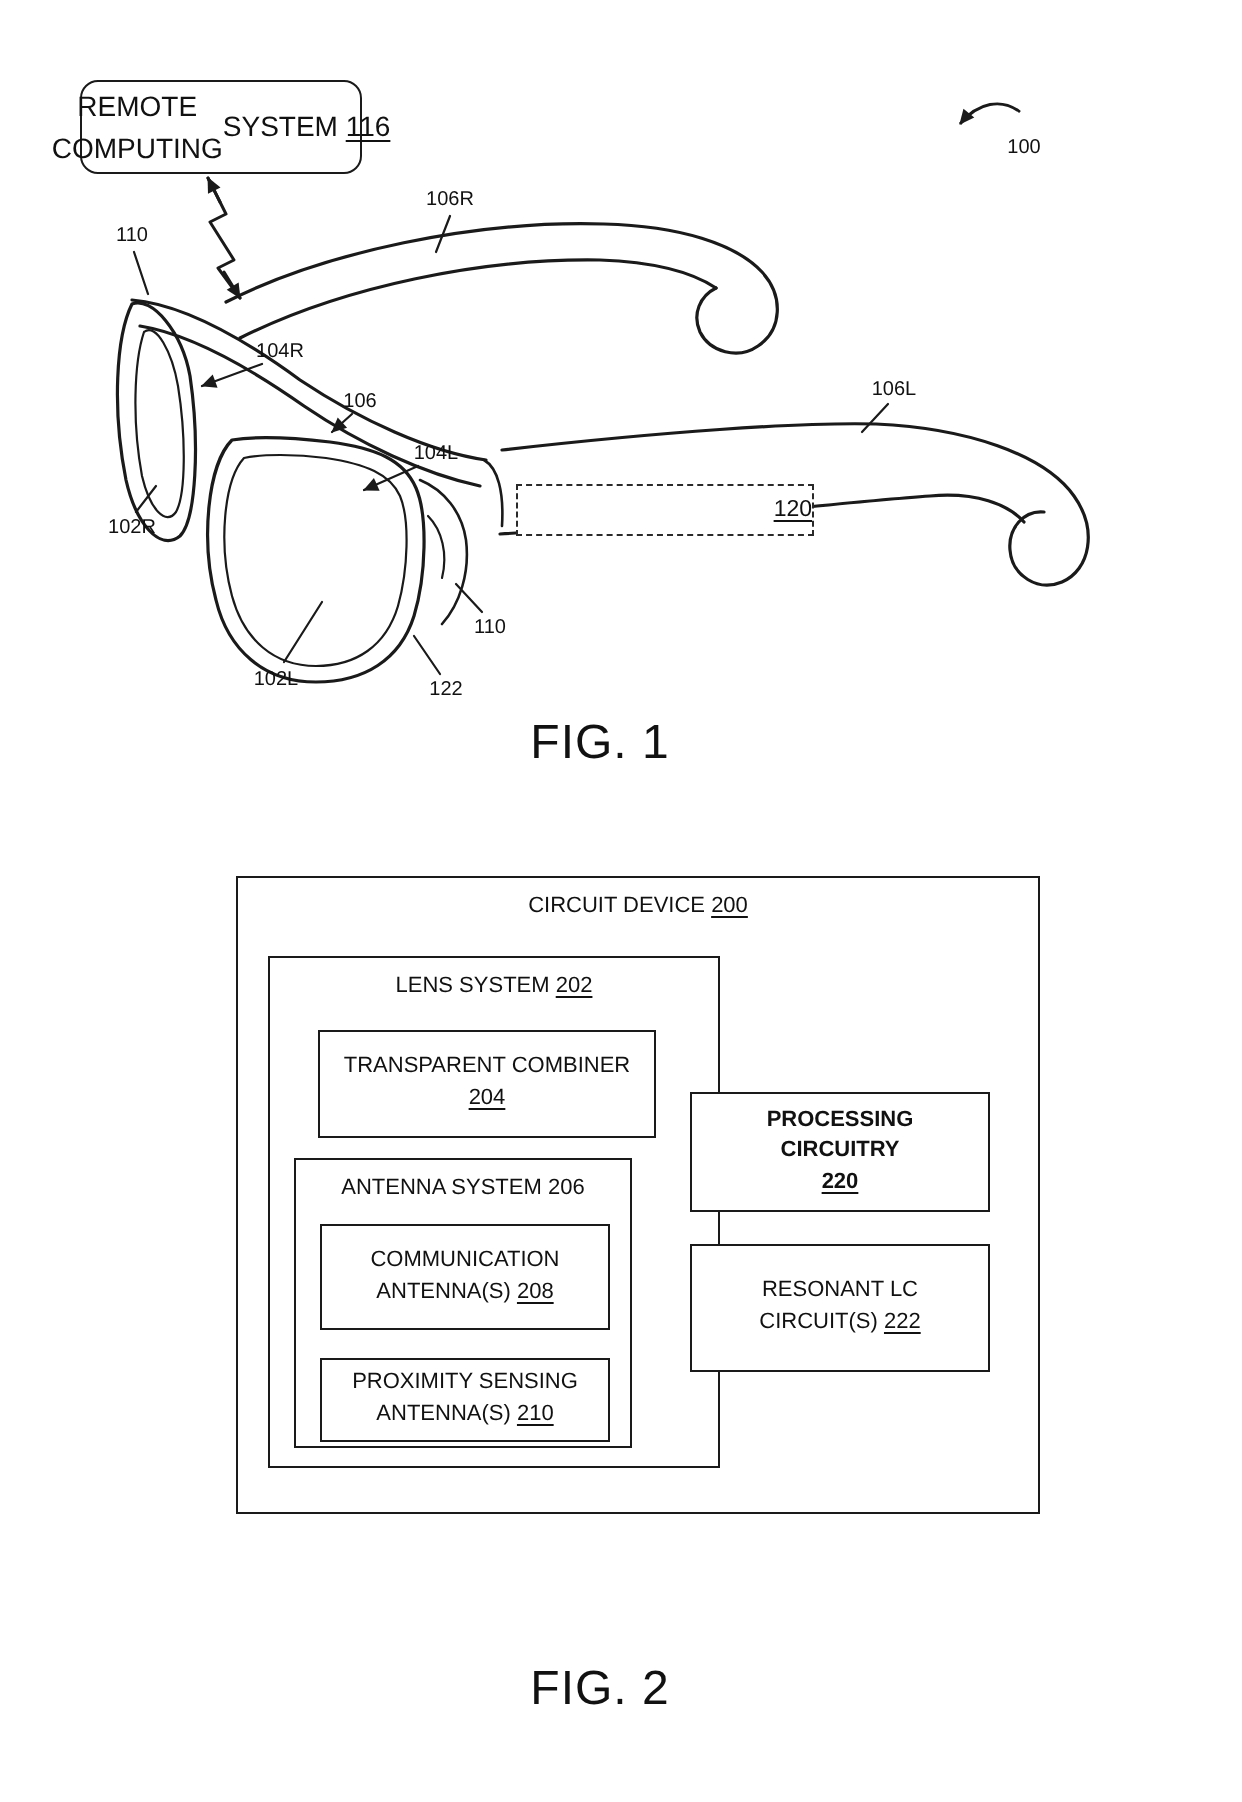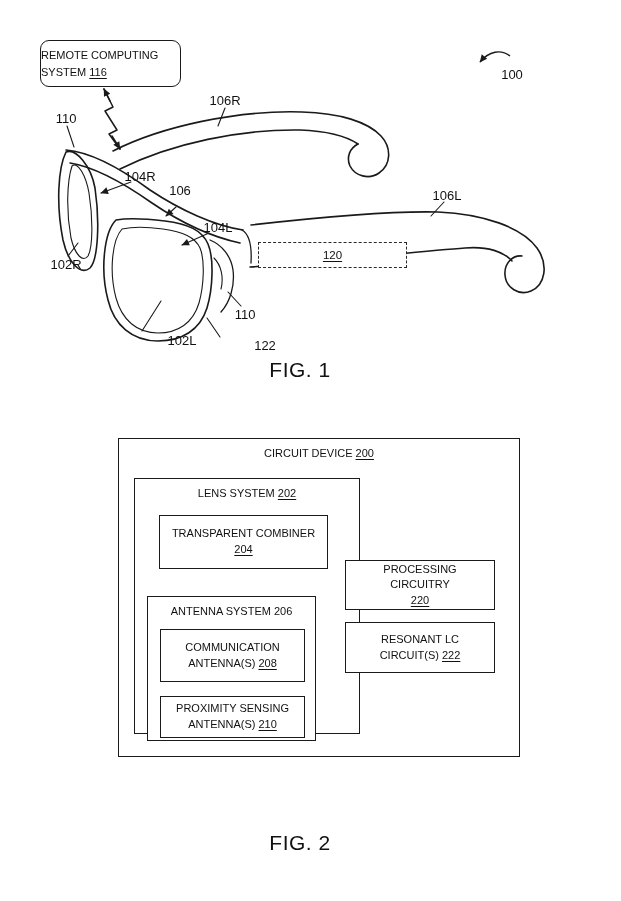"REMOTE COMPUTING" .rbox { align-items: flex-start -> center; flex-direction: column -> row; font-size: 11px -> 14px }
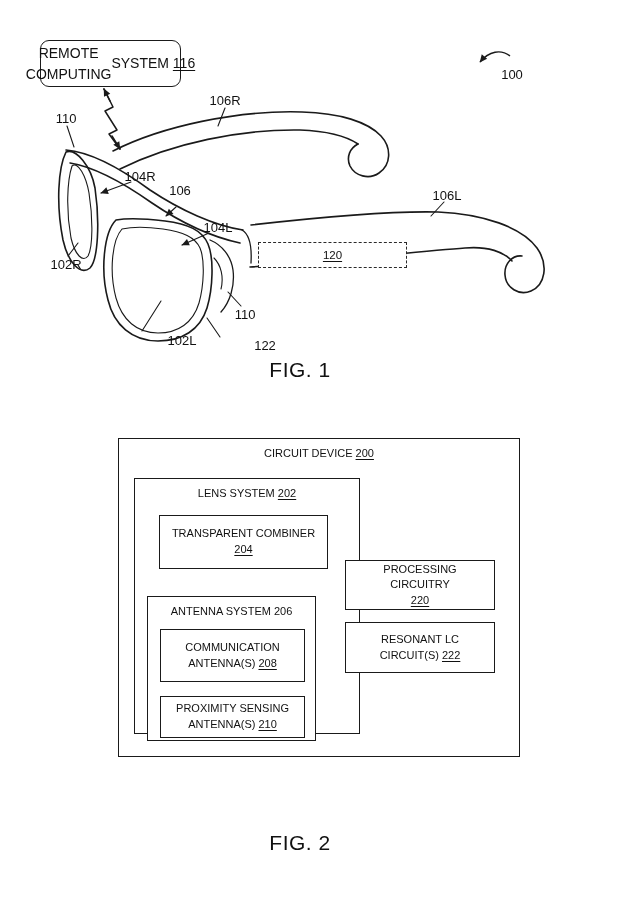"100" .ref { font-size: 13px -> 10px }
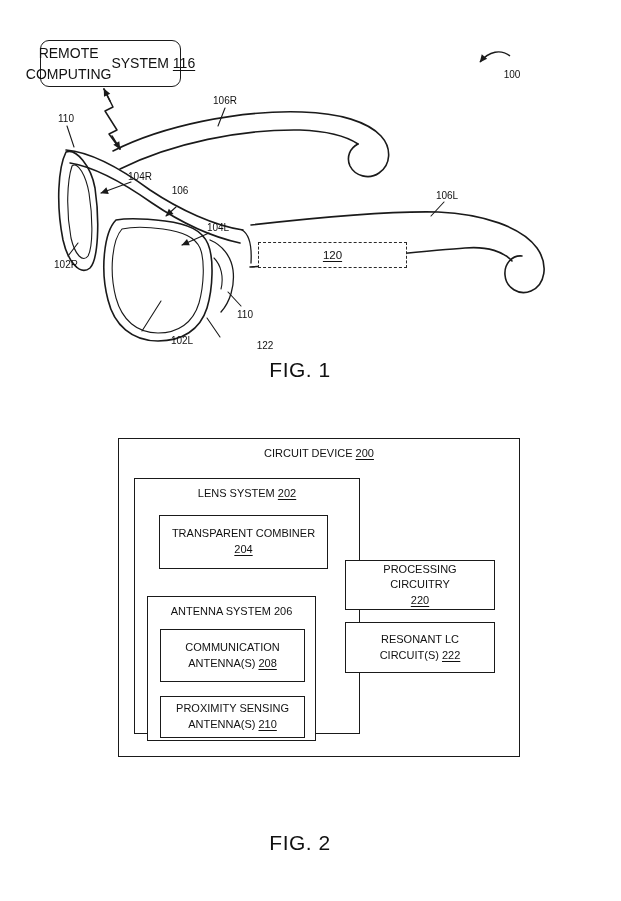"106" div.ref { top: 190px -> 201px }
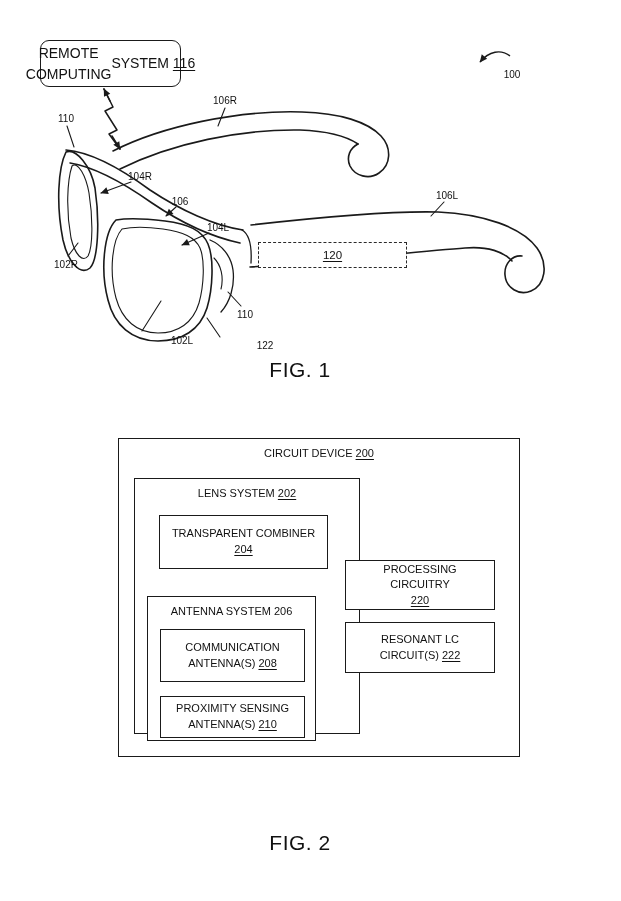"120" .dashed120 { justify-content: center -> flex-end }
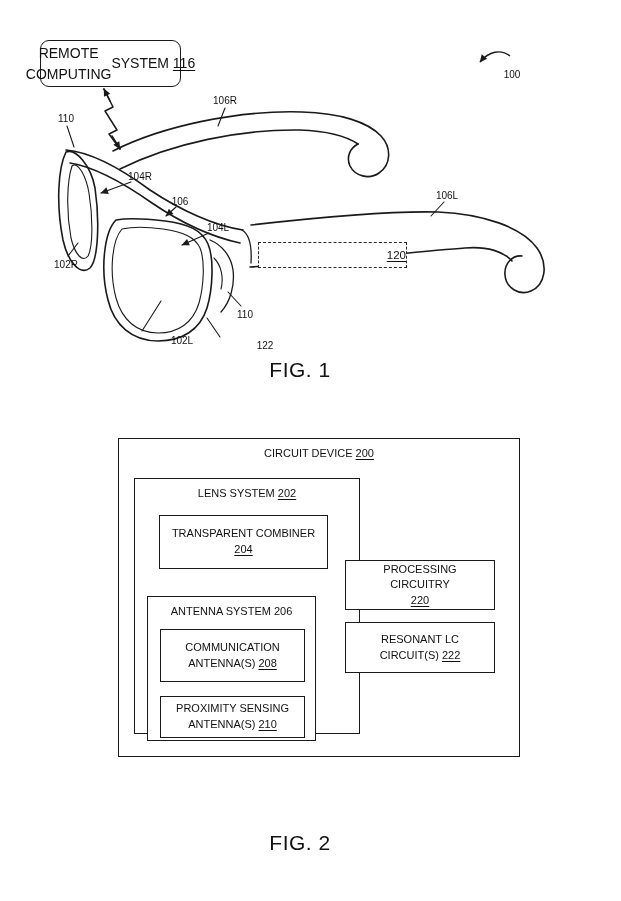"102L" div.ref { margin-left: 44px -> none }
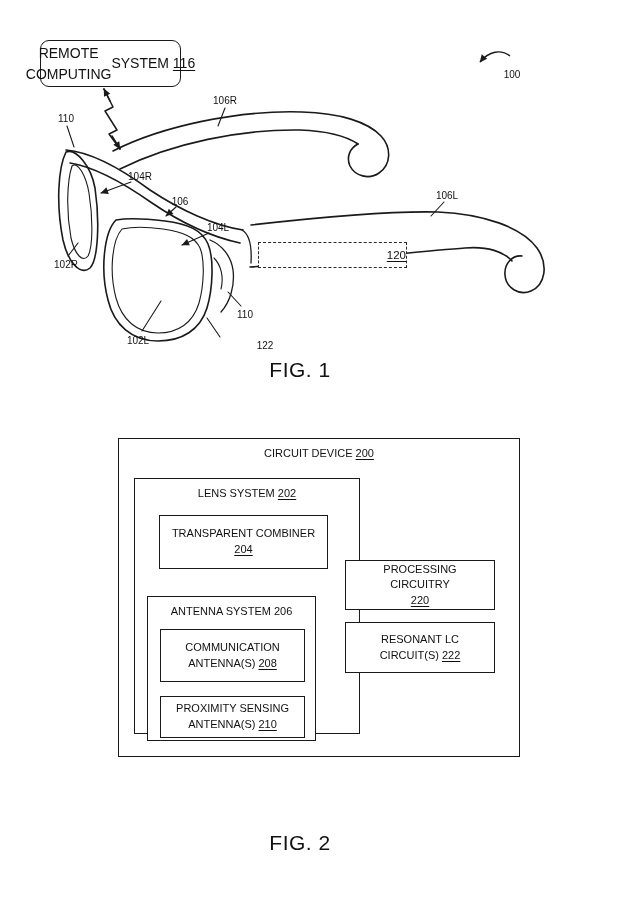"122" div.ref { margin-left: 42px -> none }
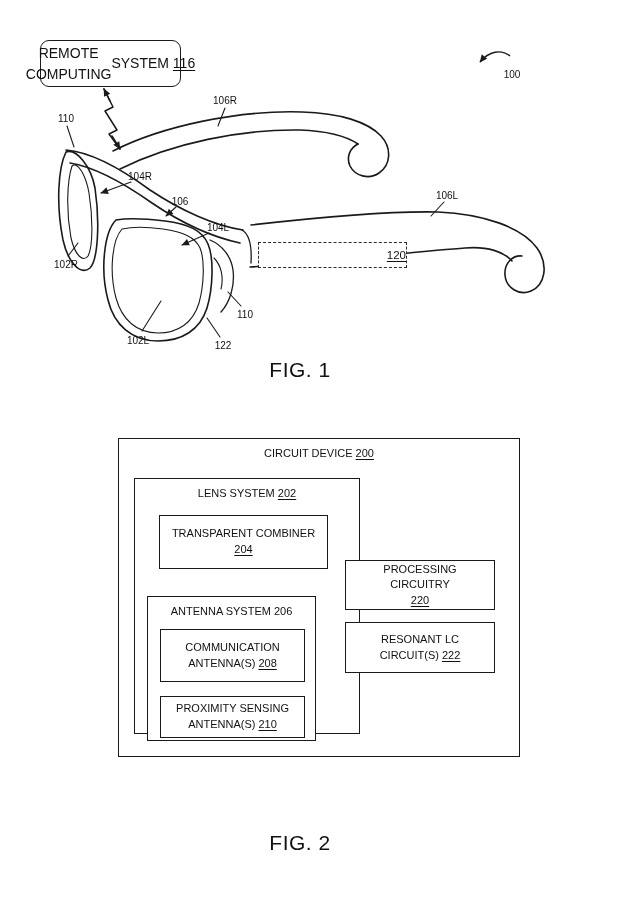"FIG. 1" .figcap { font-size: 21px -> 24px }
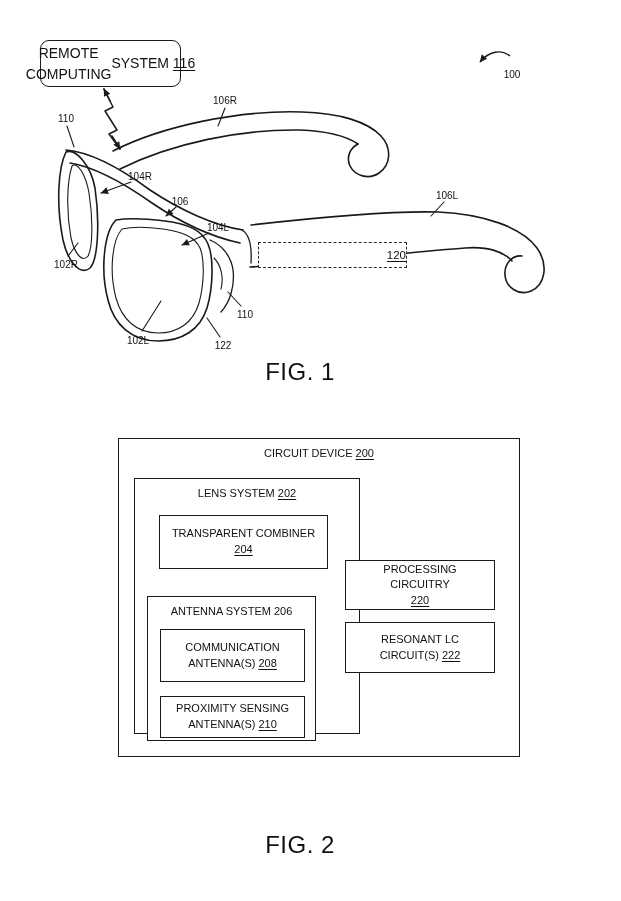"PROCESSING" .proc { font-weight: none -> bold; height: 50px -> 60px; top: 121px -> 107px }
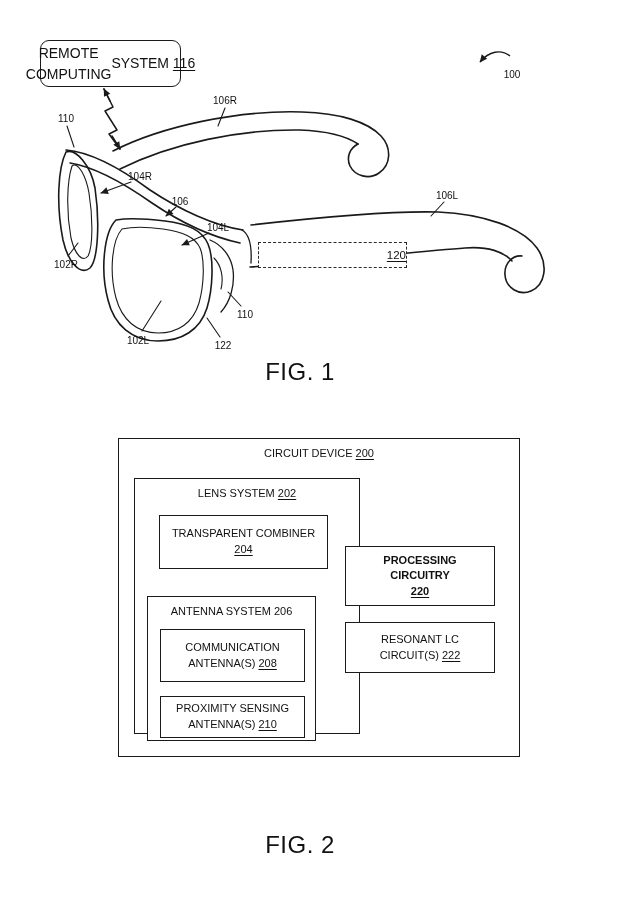"ANTENNA SYSTEM 206" .antenna { margin-top: 17px -> none }
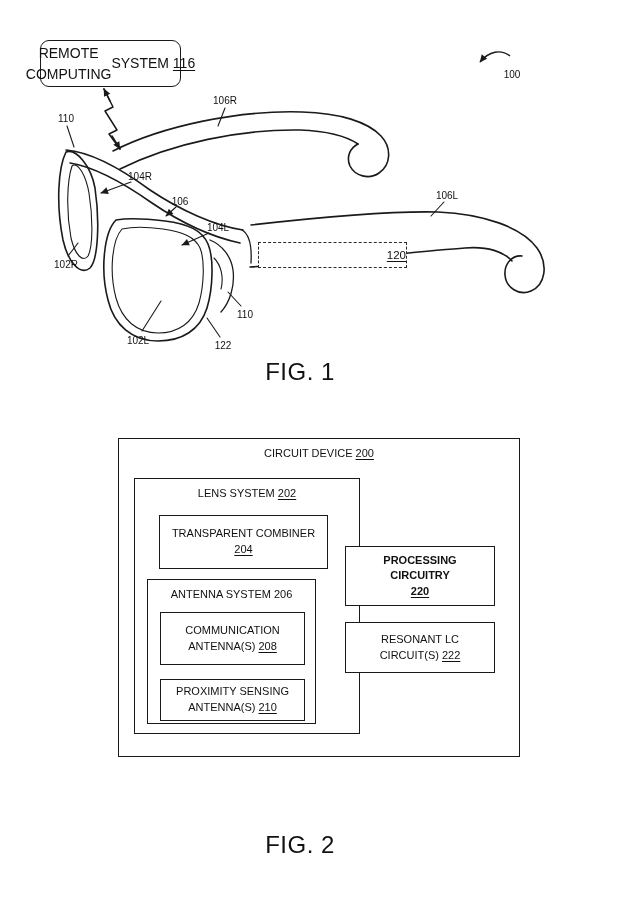"RESONANT LC" .reslc { height: 51px -> 64px }
